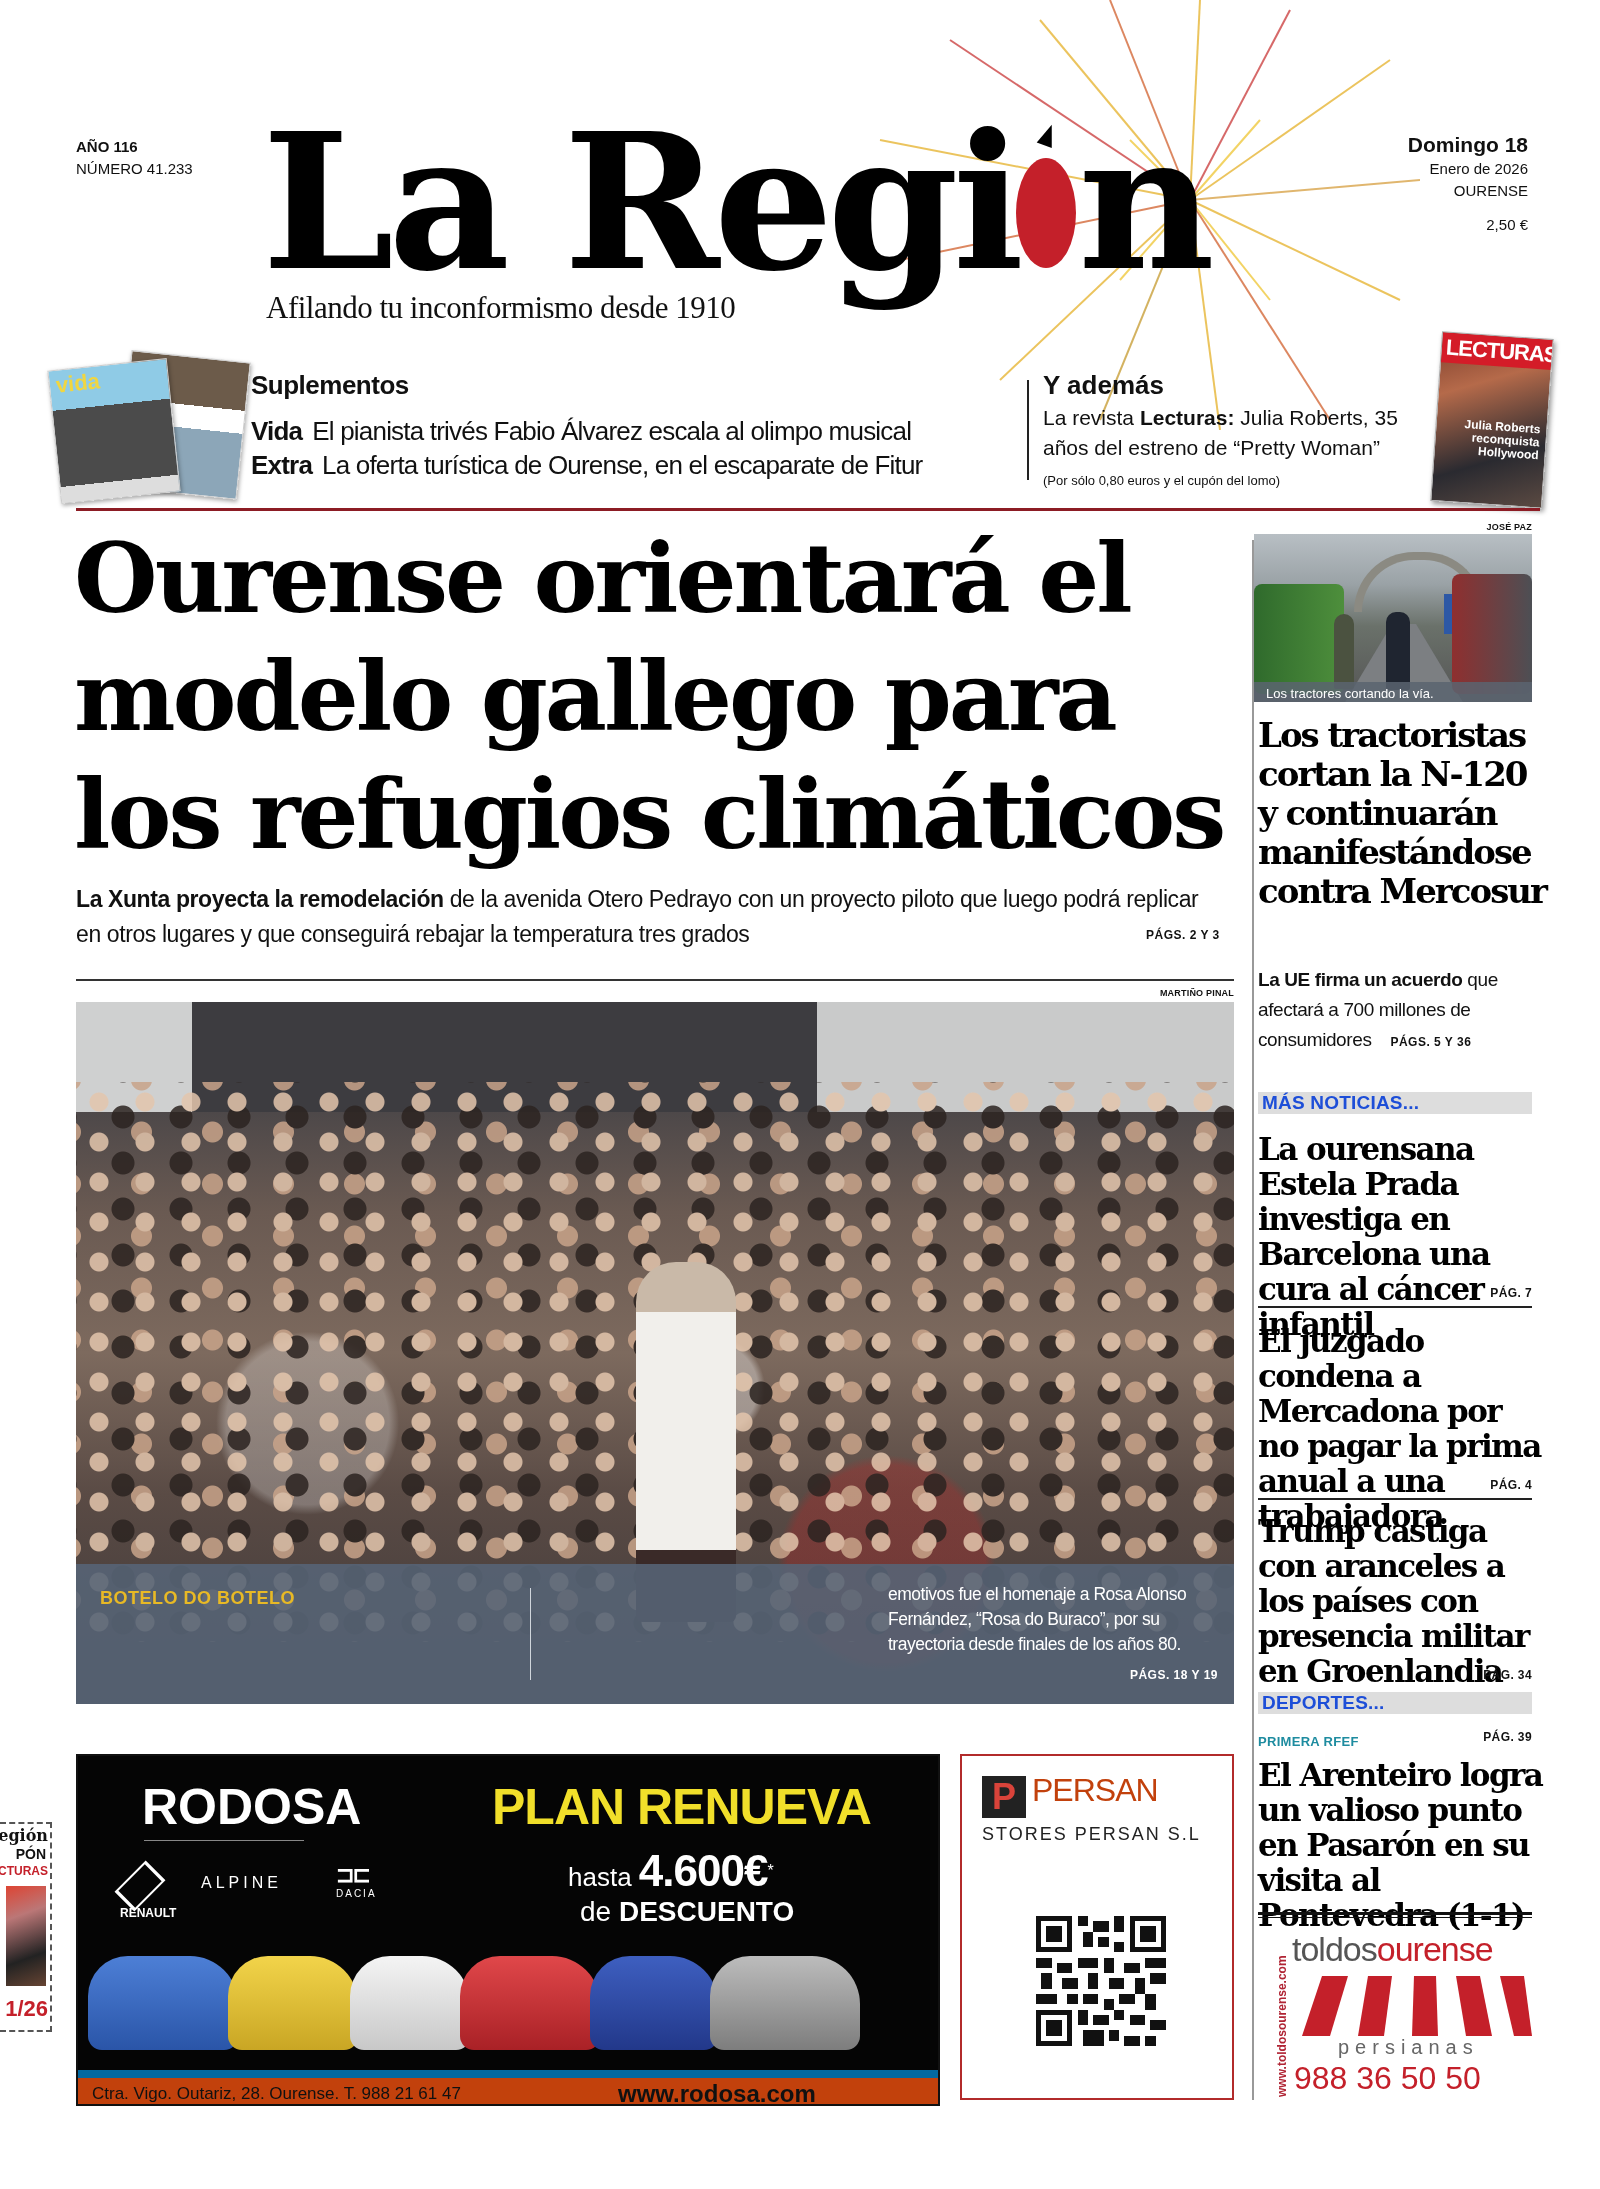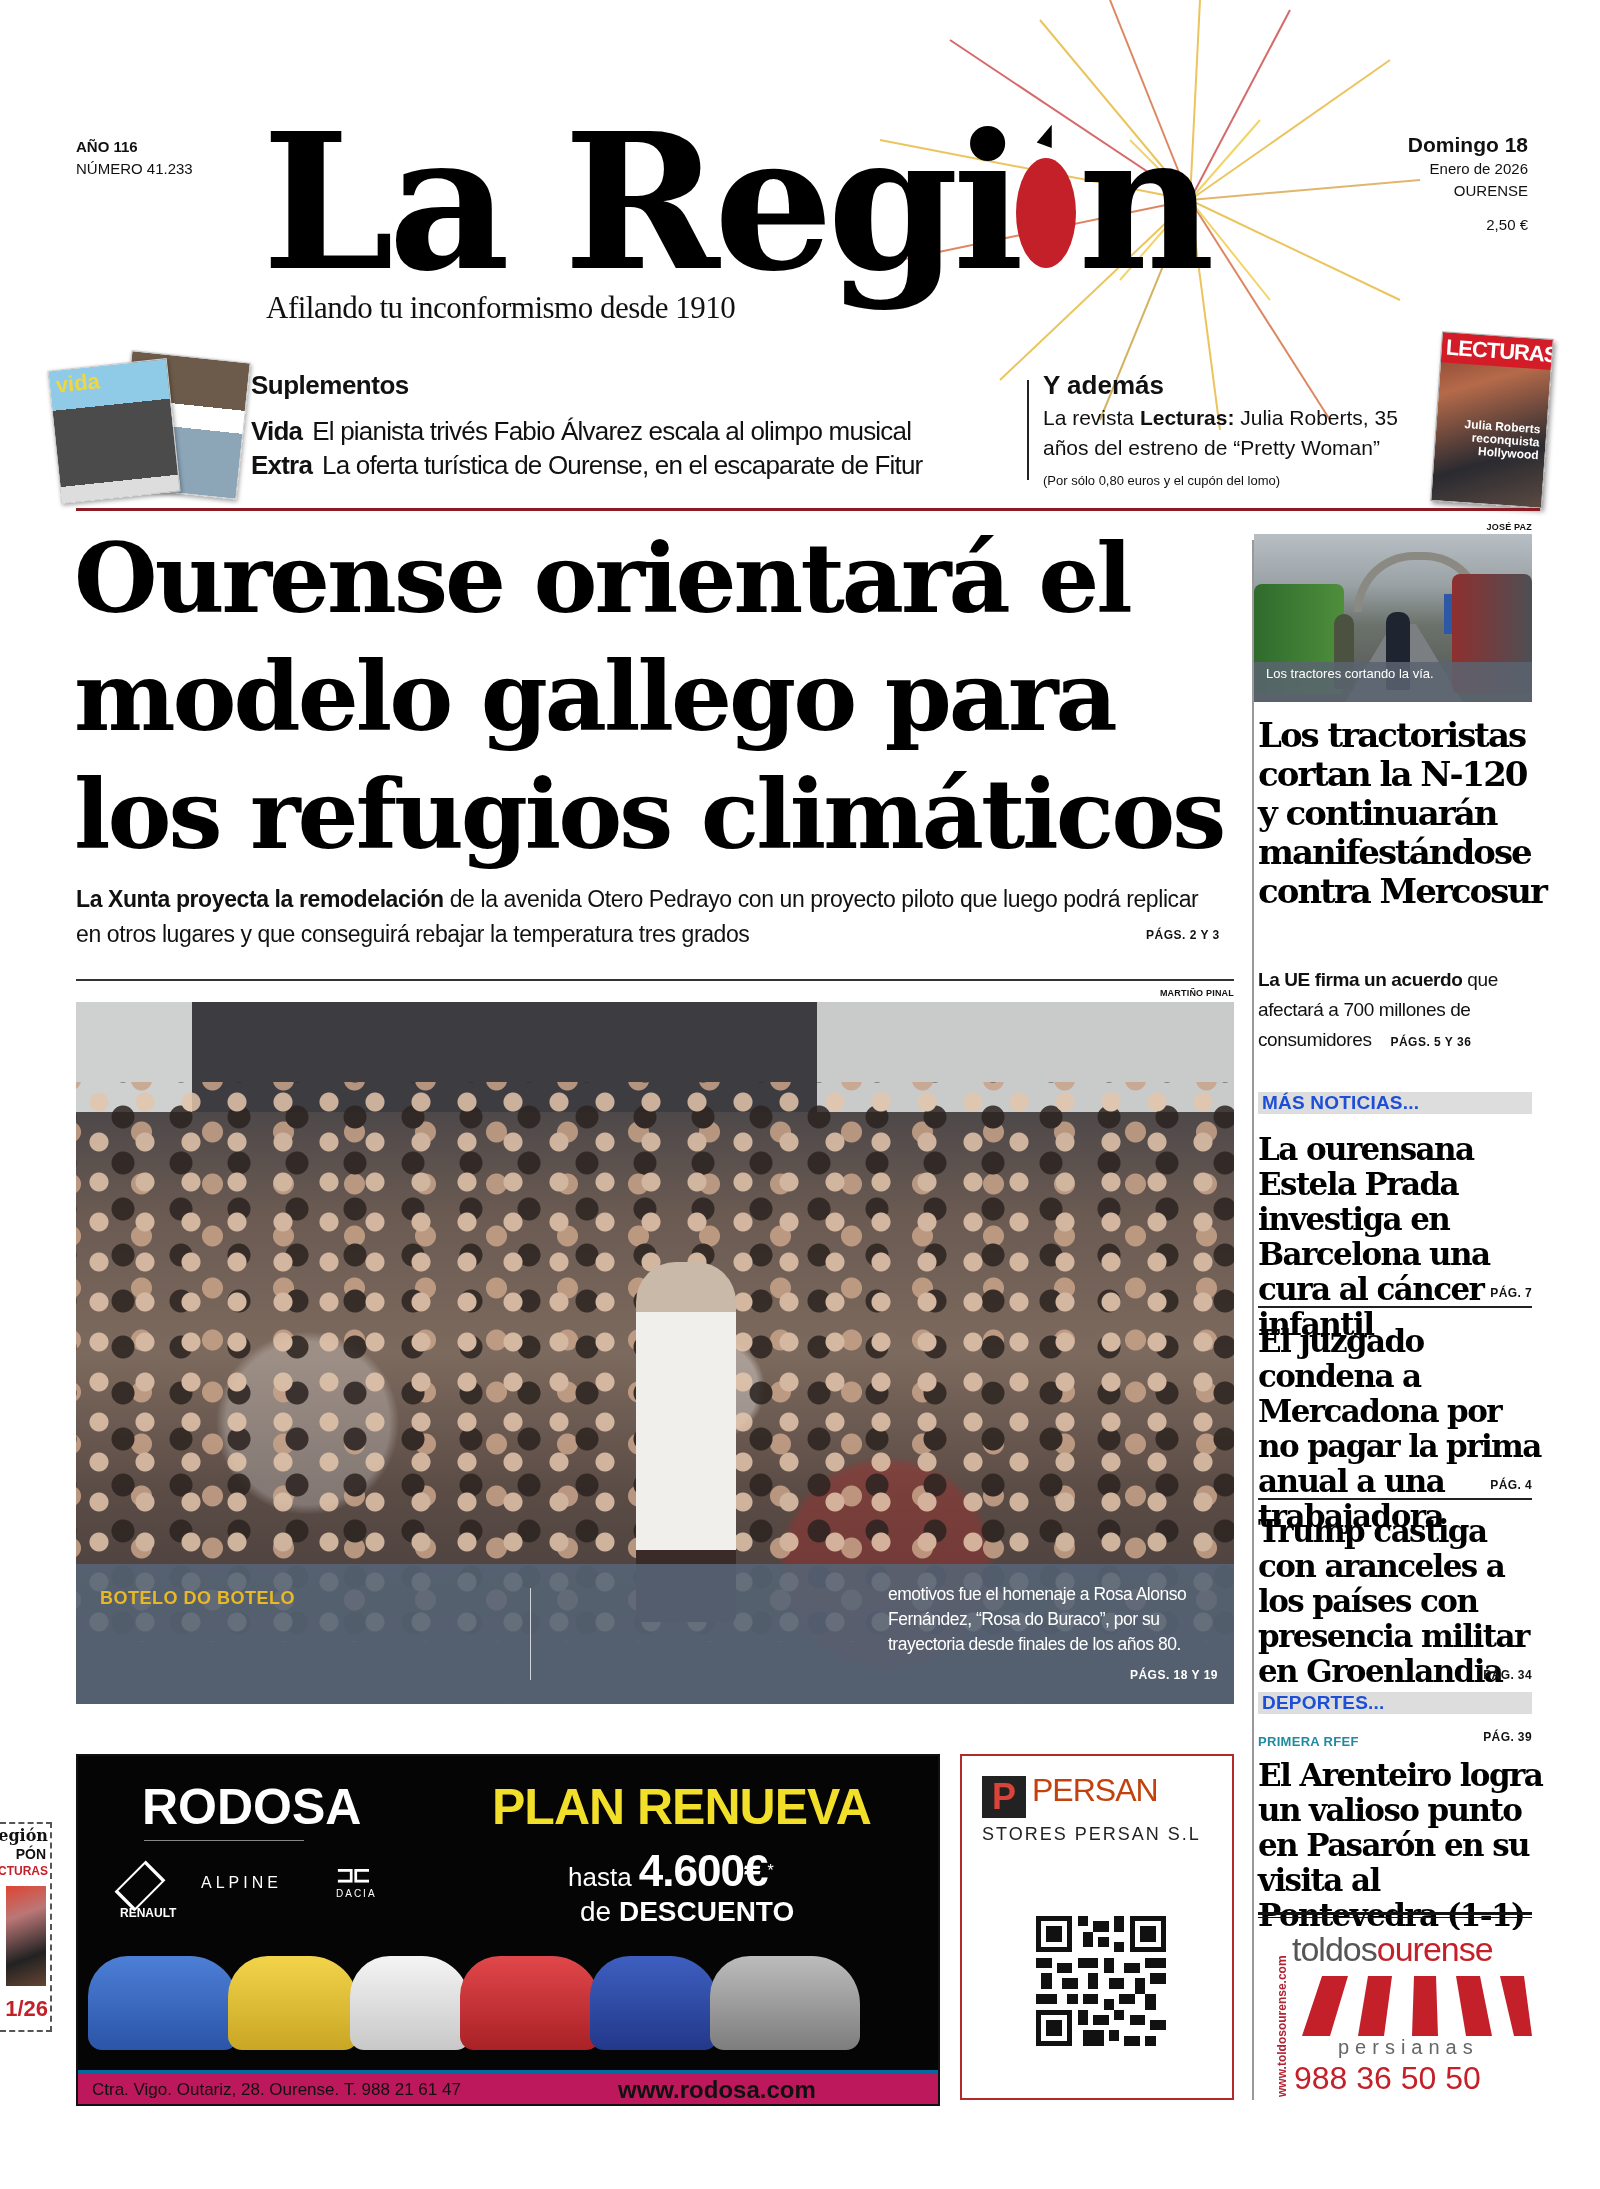"Los tractores cortando la vía." .side-photo .side-cap { height: 40px -> 20px }
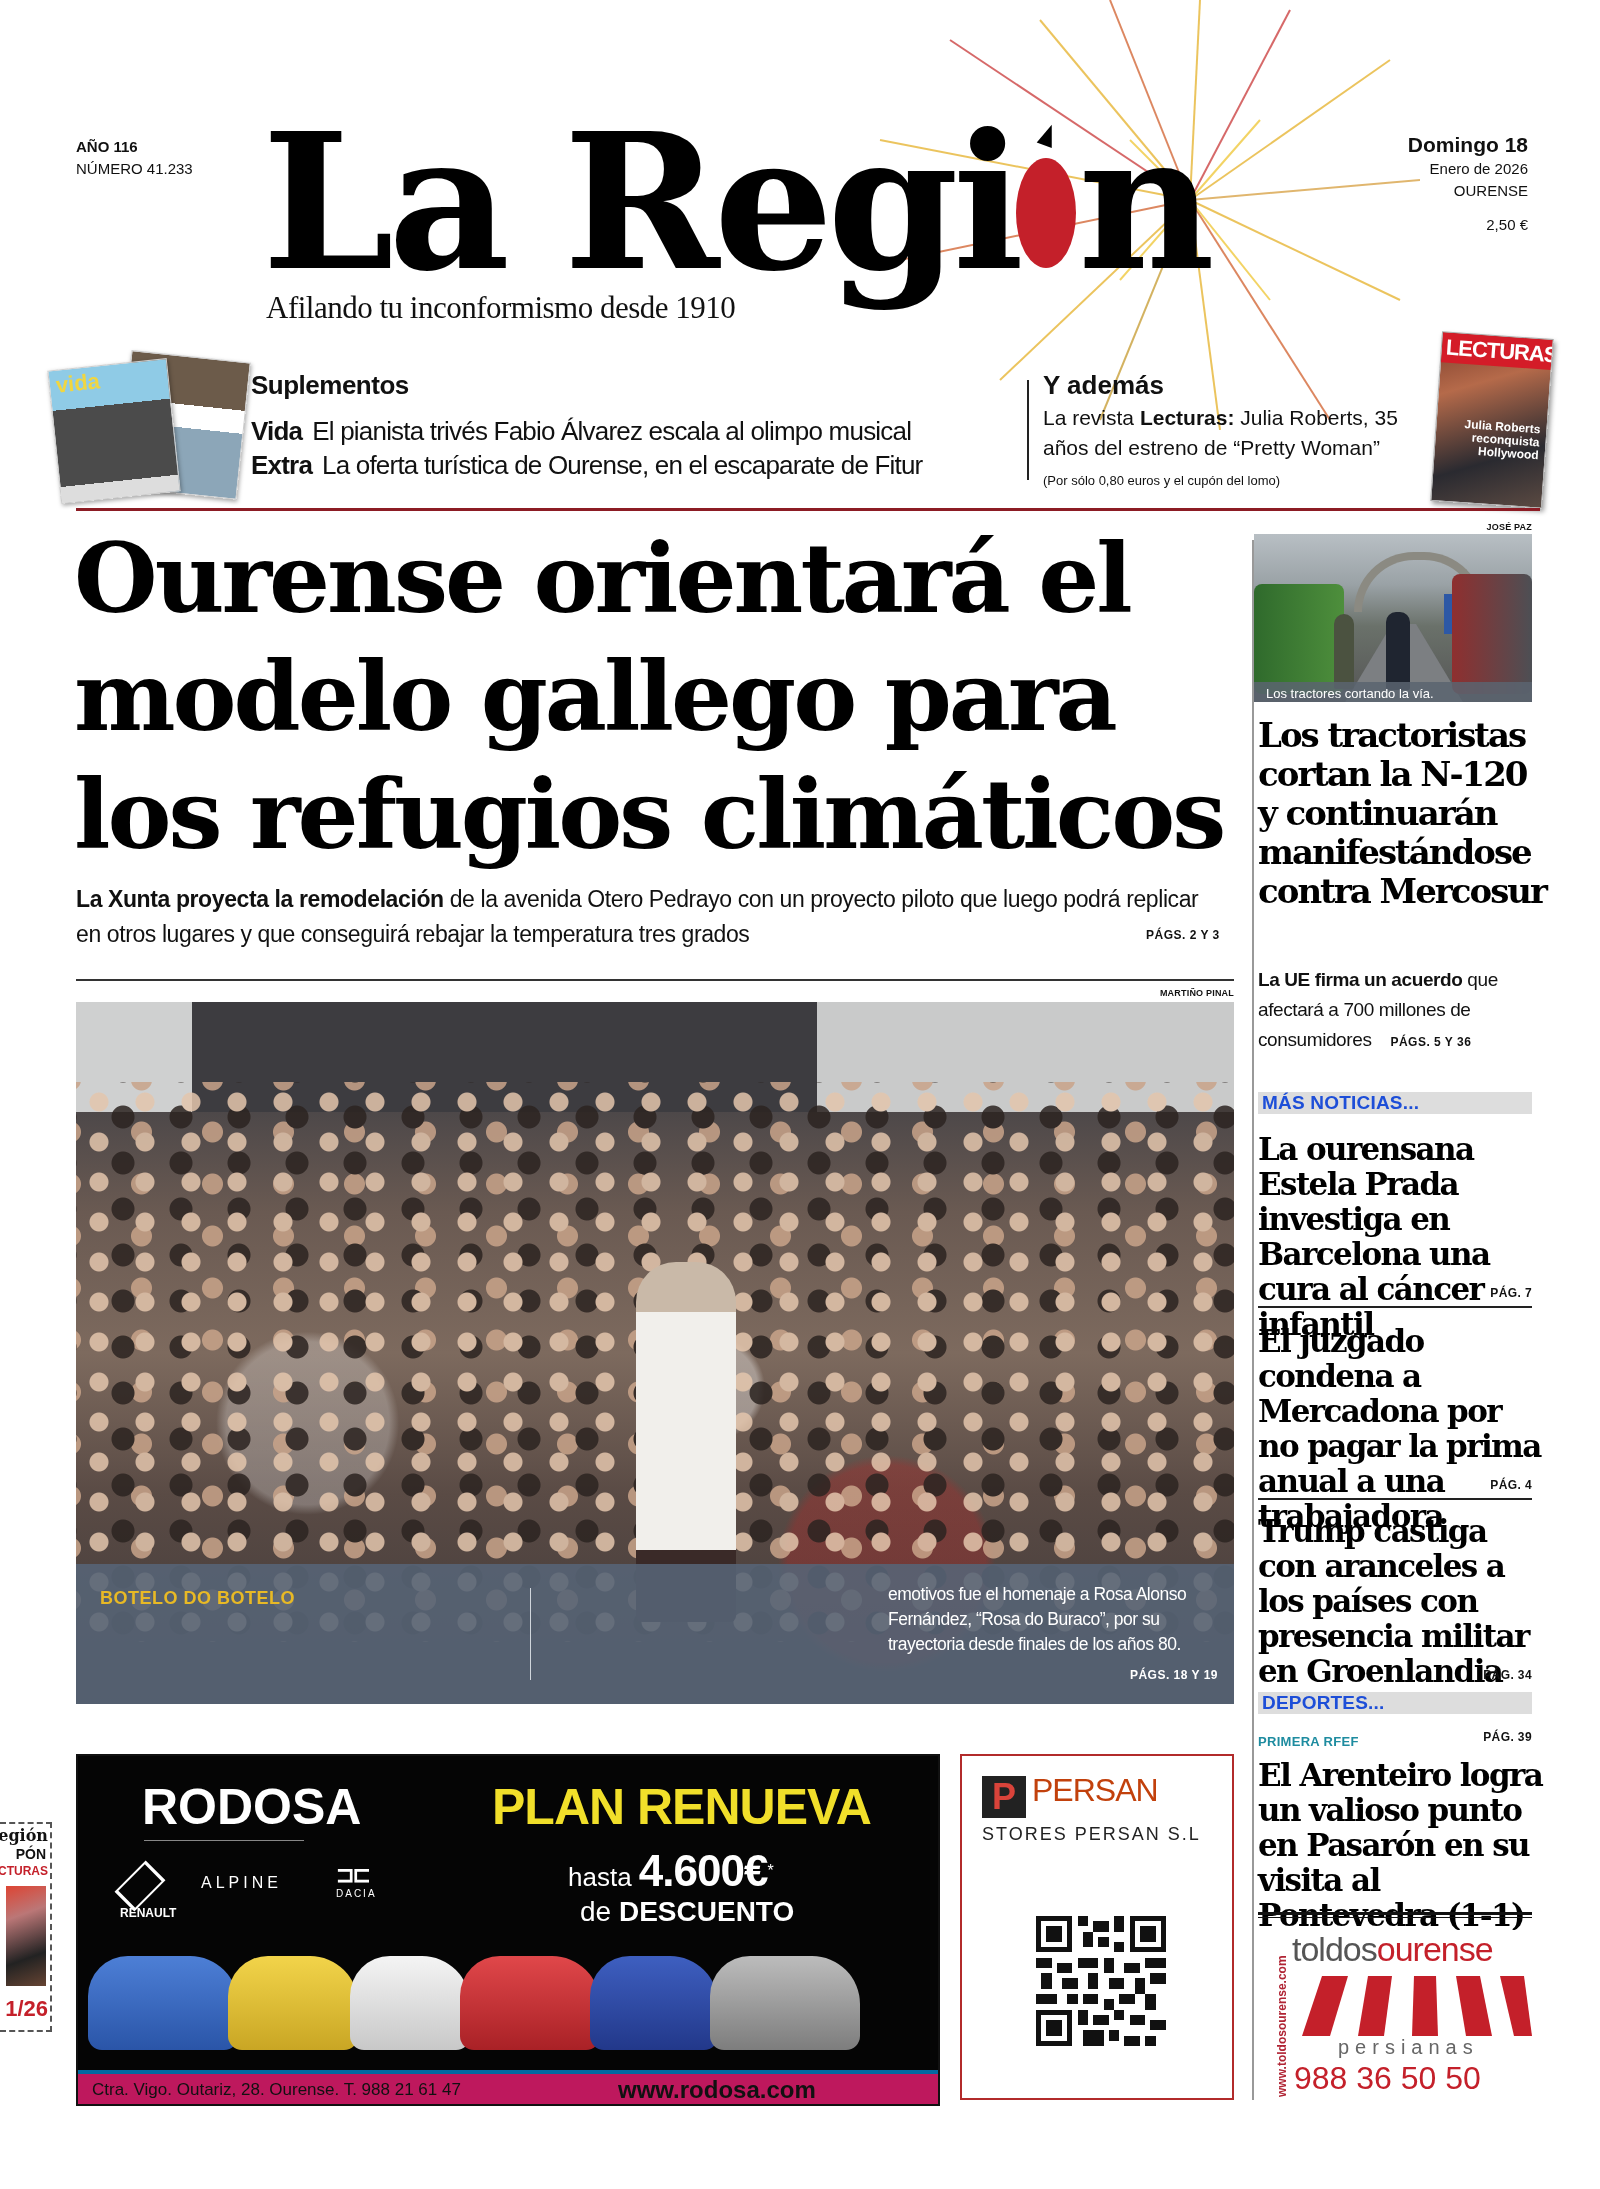"Ctra. Vigo. Outariz, 28. Ourense." .ad-rodosa .footer { background: #be185d -> #c2410c; border-top: 4px solid #0369a1 -> 8px solid #0369a1 }
